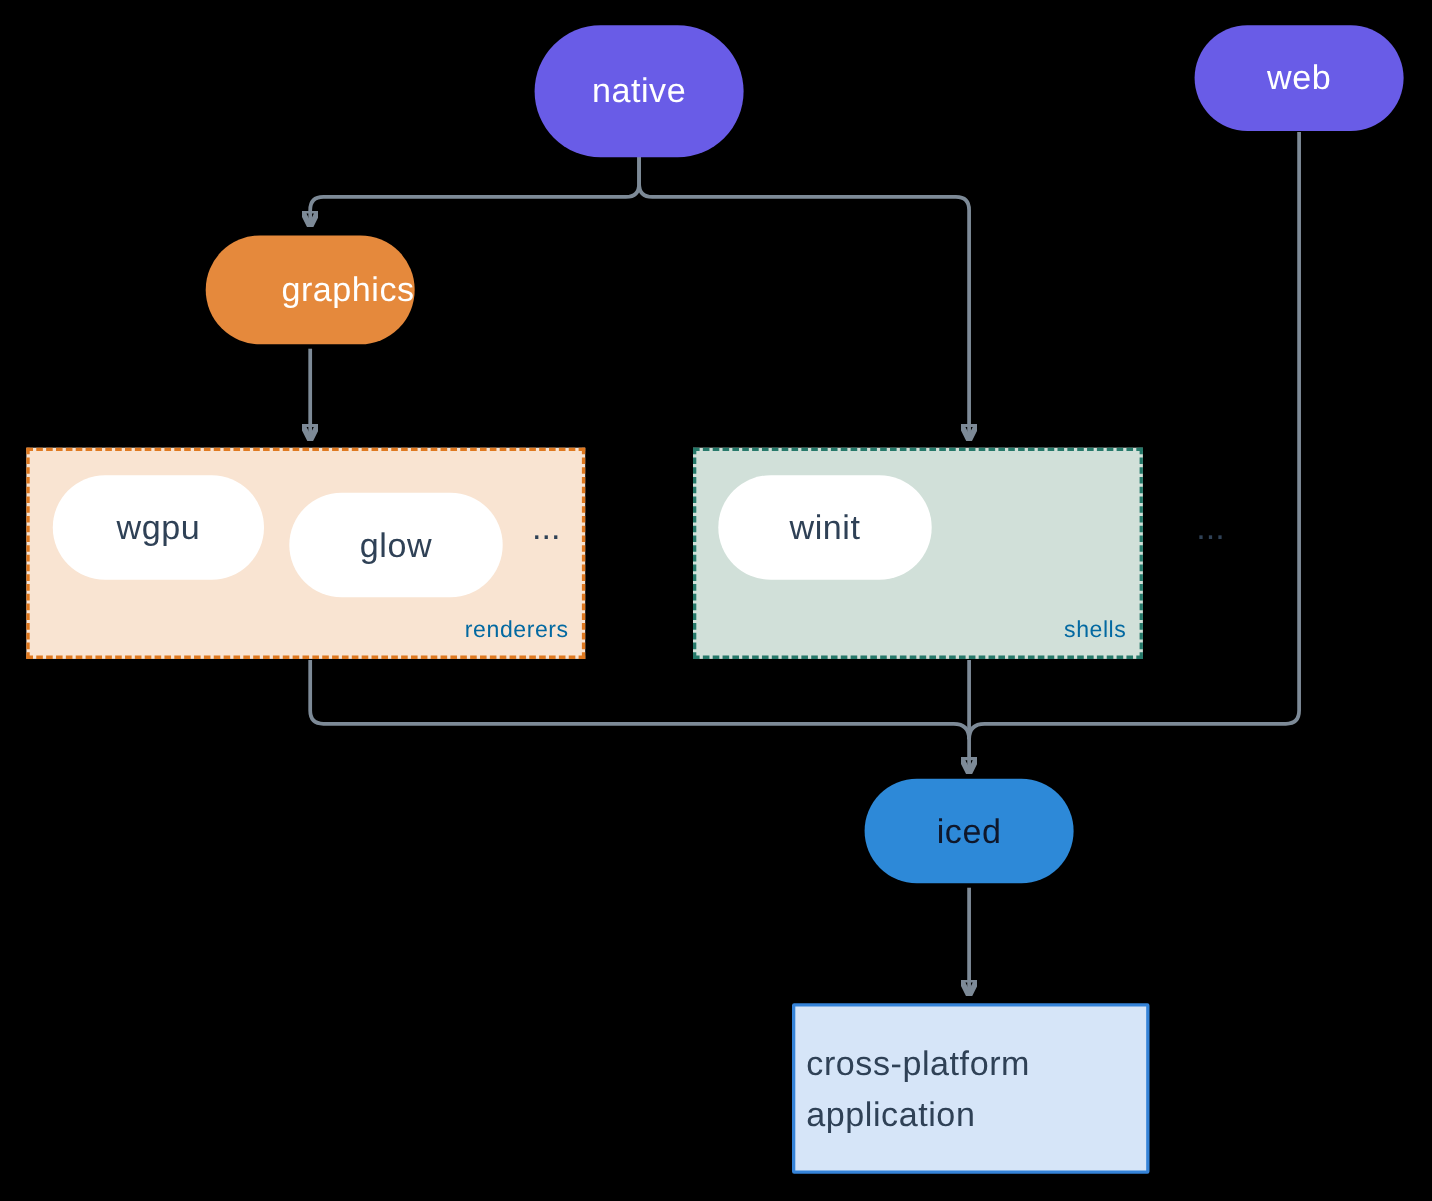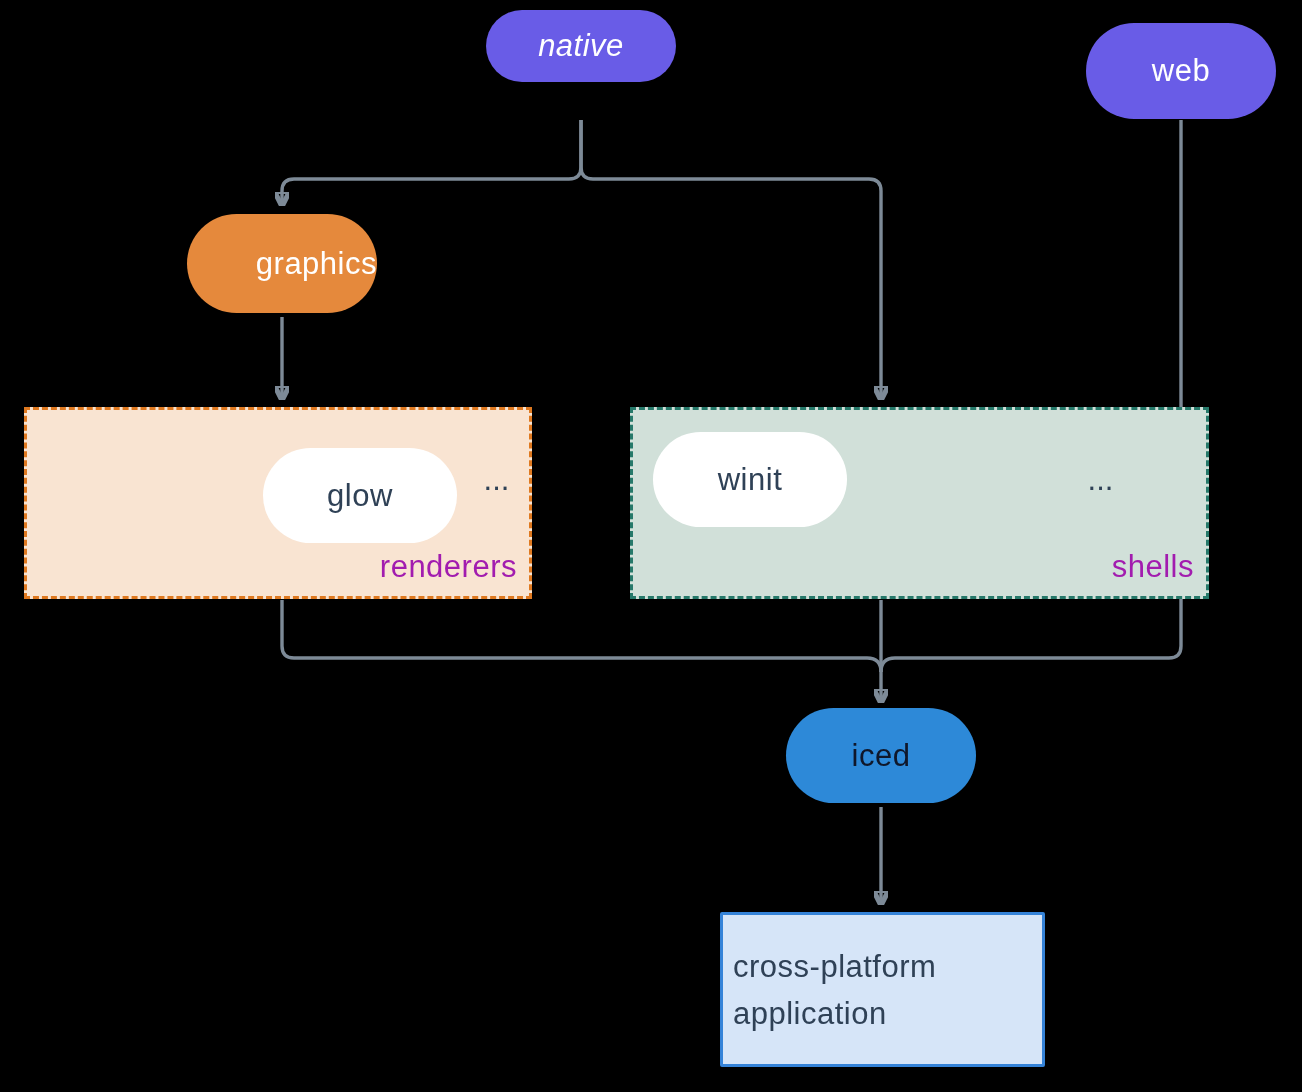"native" .pill.native { font-style: italic -> none; height: 72px -> 120px; top: 10px -> 23px }
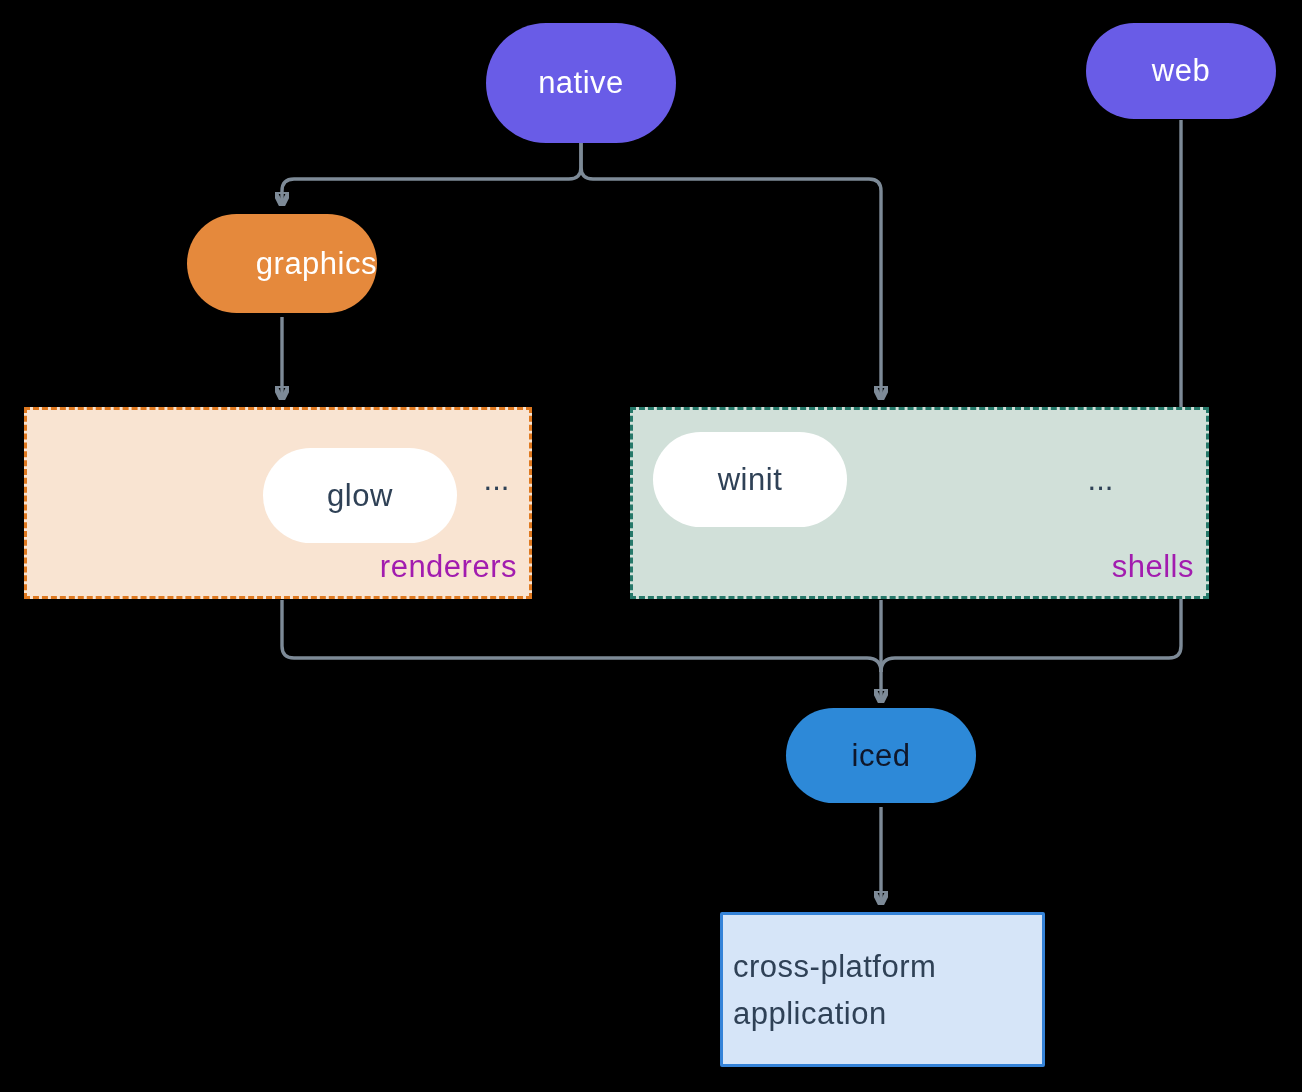"wgpu" div.pill { html: none -> <div> <span>wgpu</span> </div> }
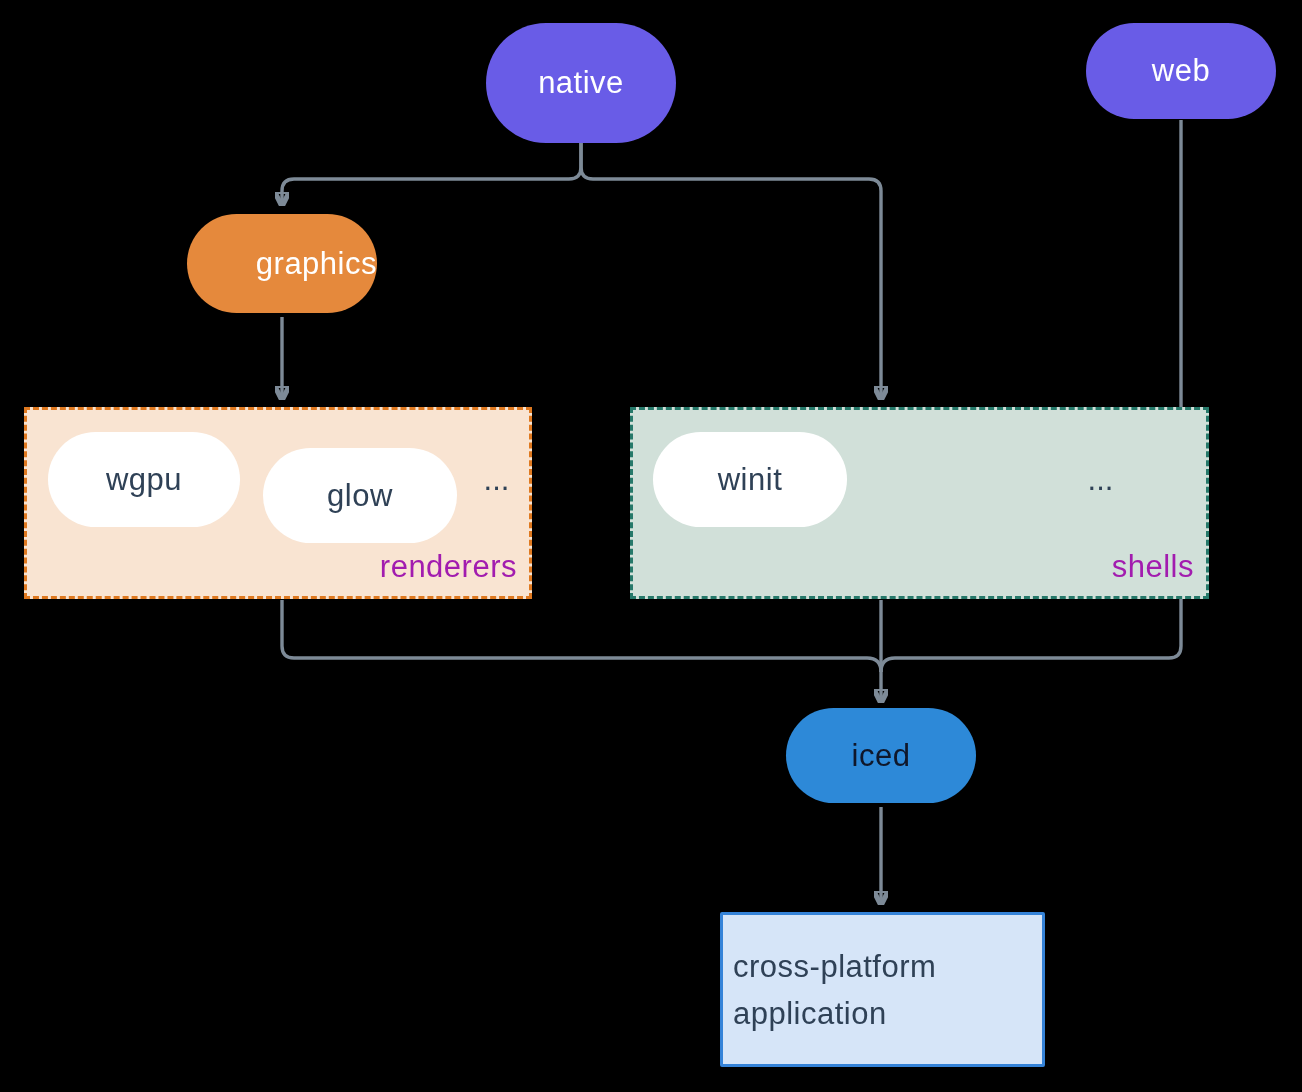"winit" .group.shells { width: 579px -> 409px }
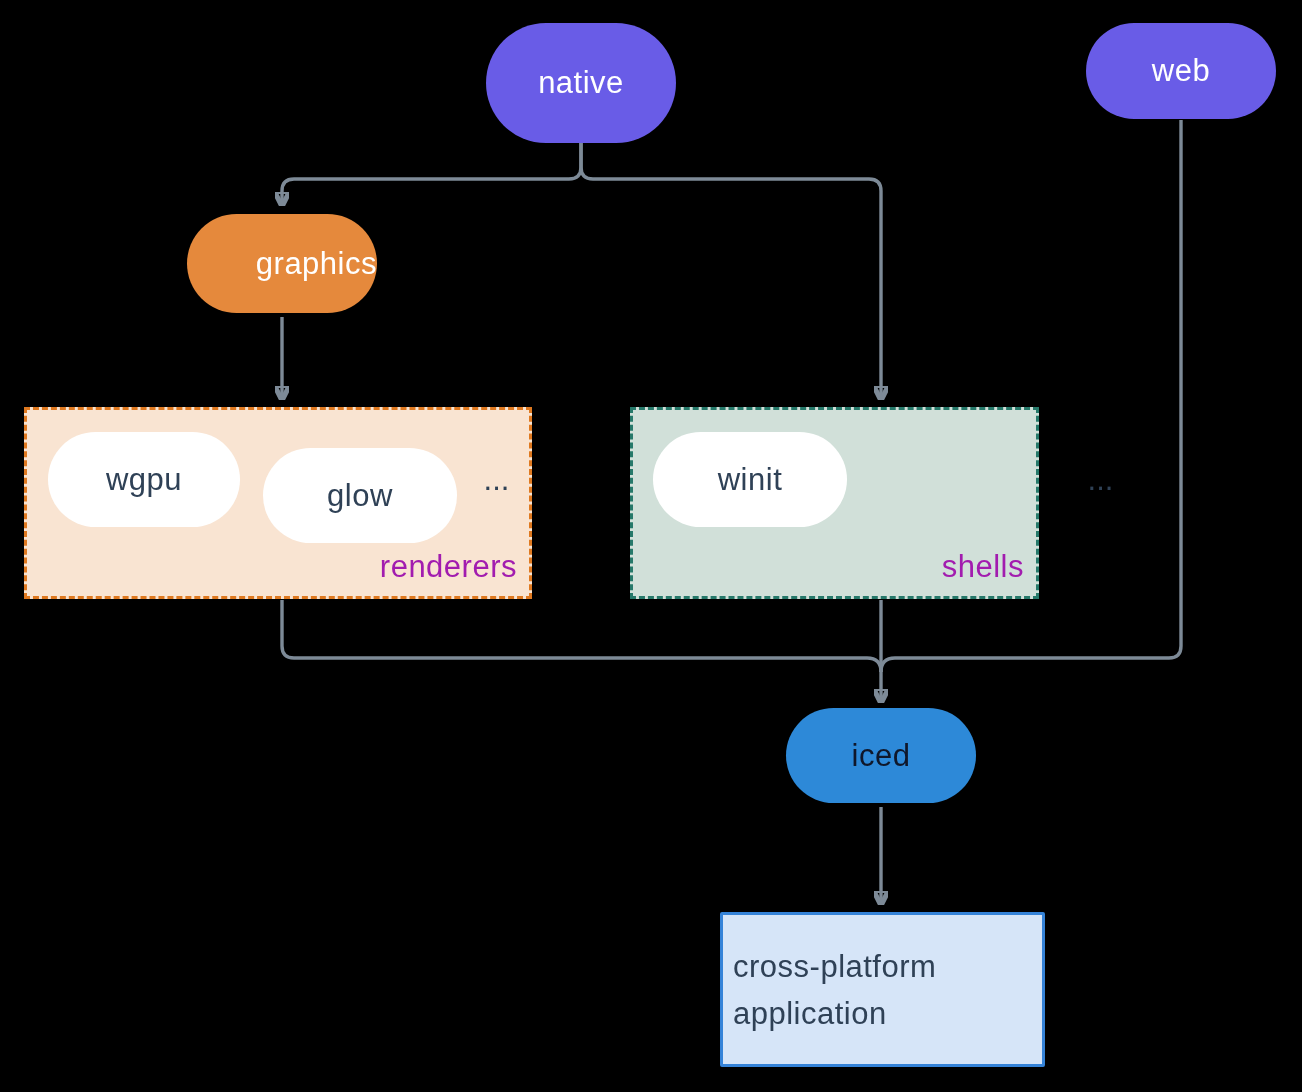"renderers" .group-label { color: #a21caf -> #0369a1; font-size: 31px -> 21px }
